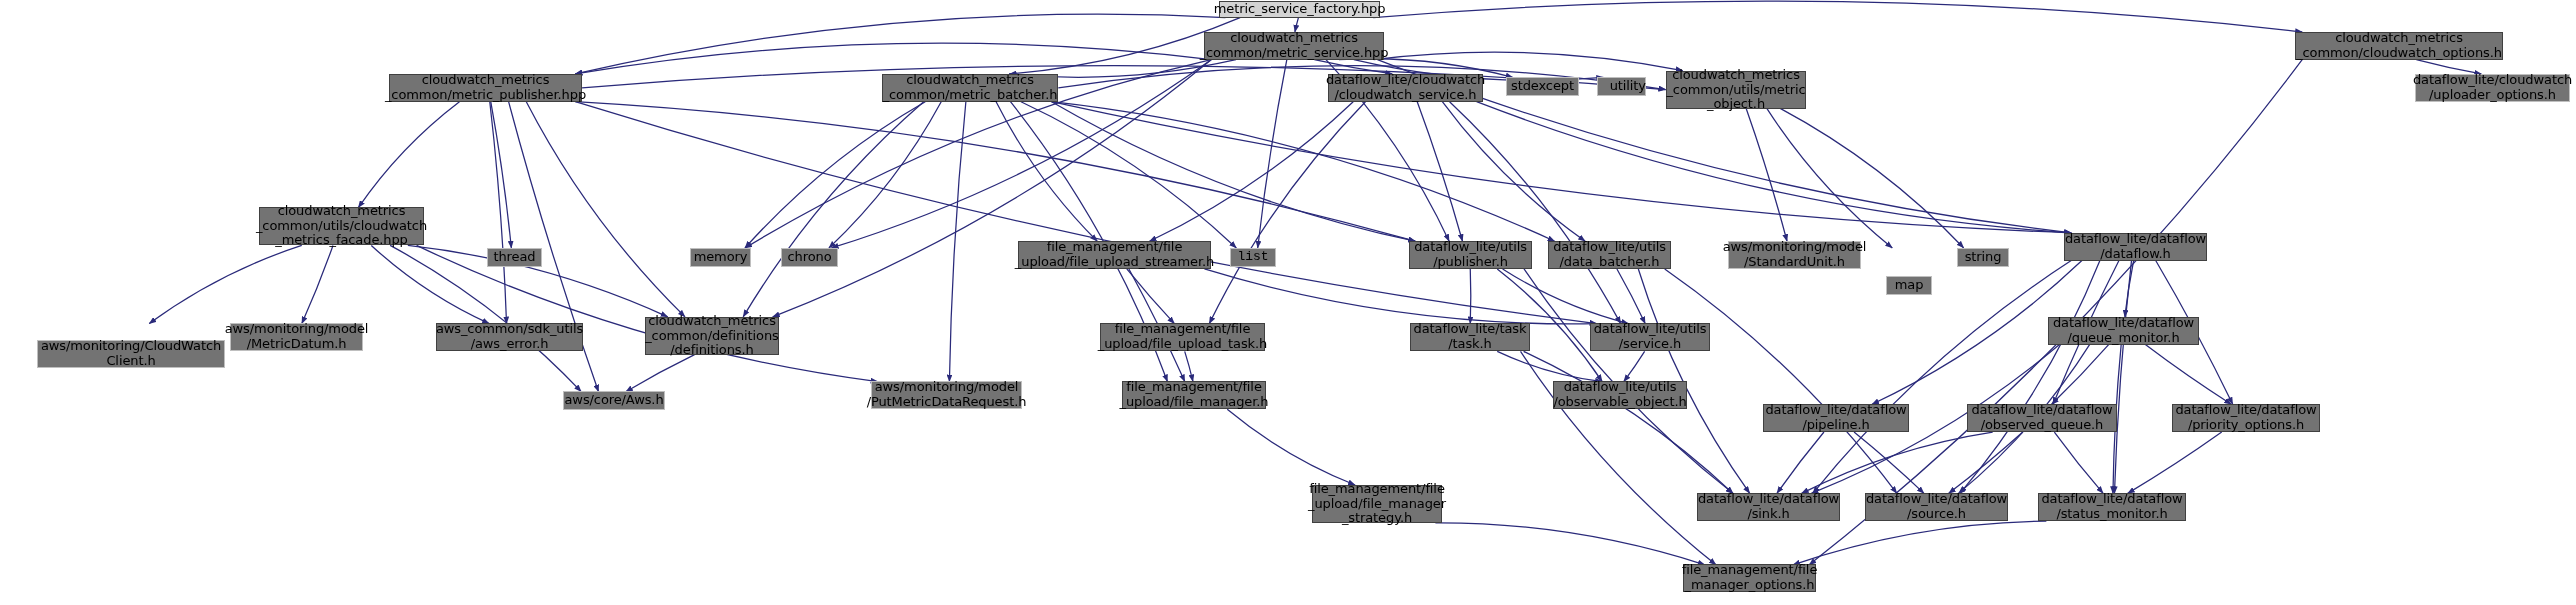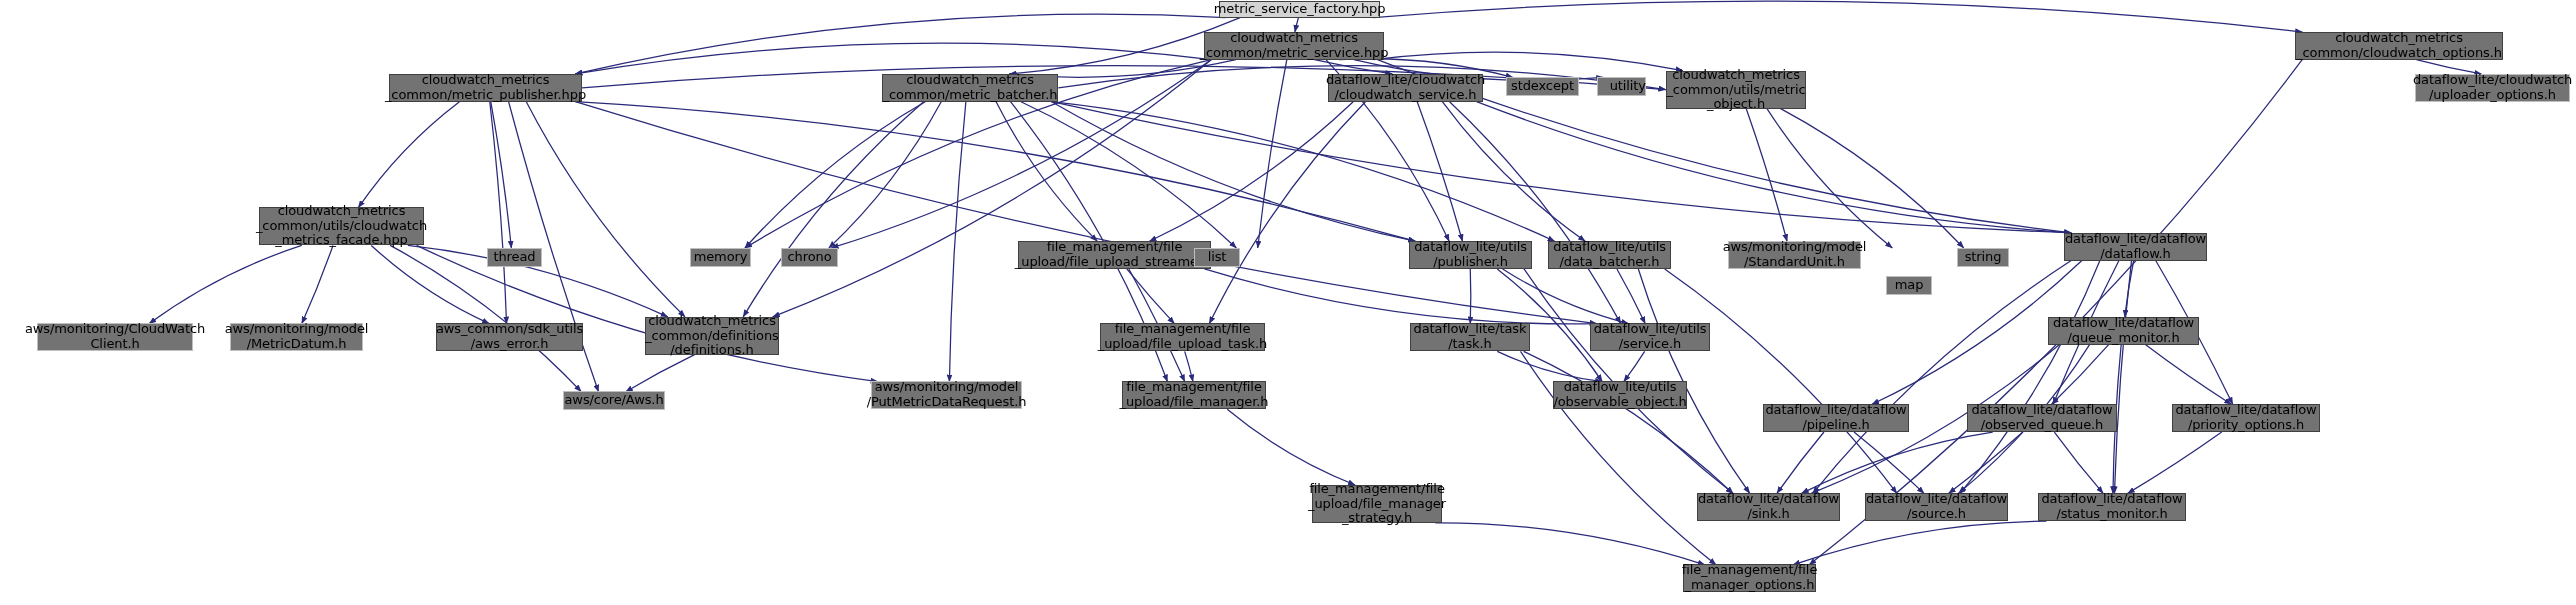"list" div.node { font-family: none -> Liberation Mono, monospace; left: 1194px -> 1230px }
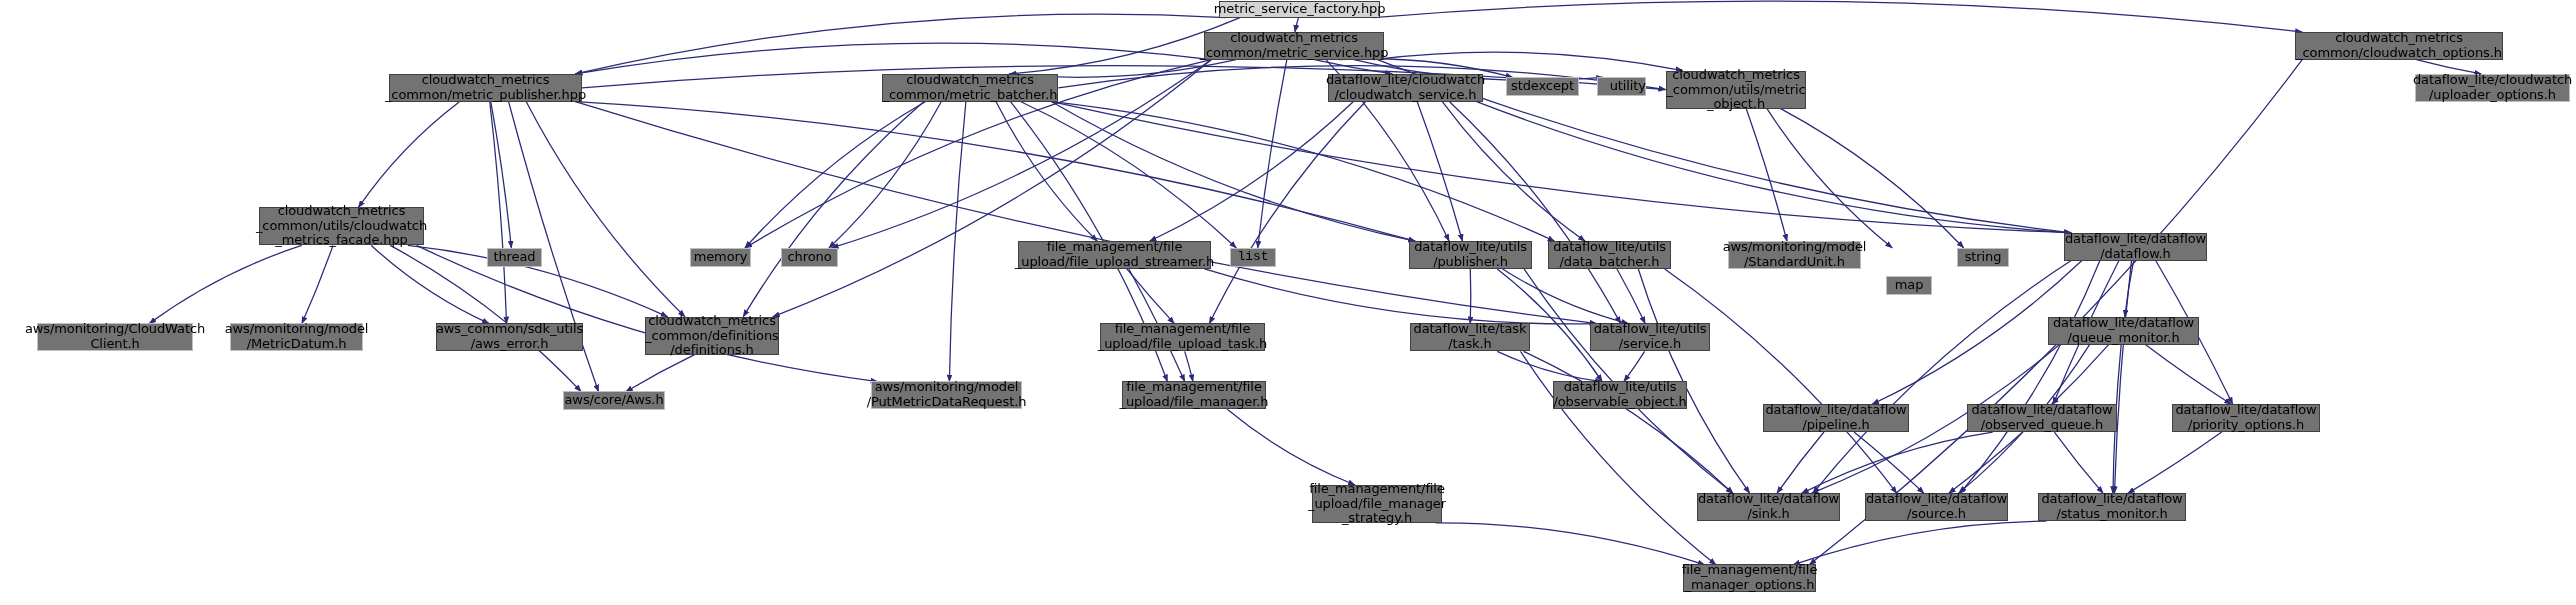"aws/monitoring/CloudWatch" div.node { top: 323px -> 340px; width: 156px -> 188px }
